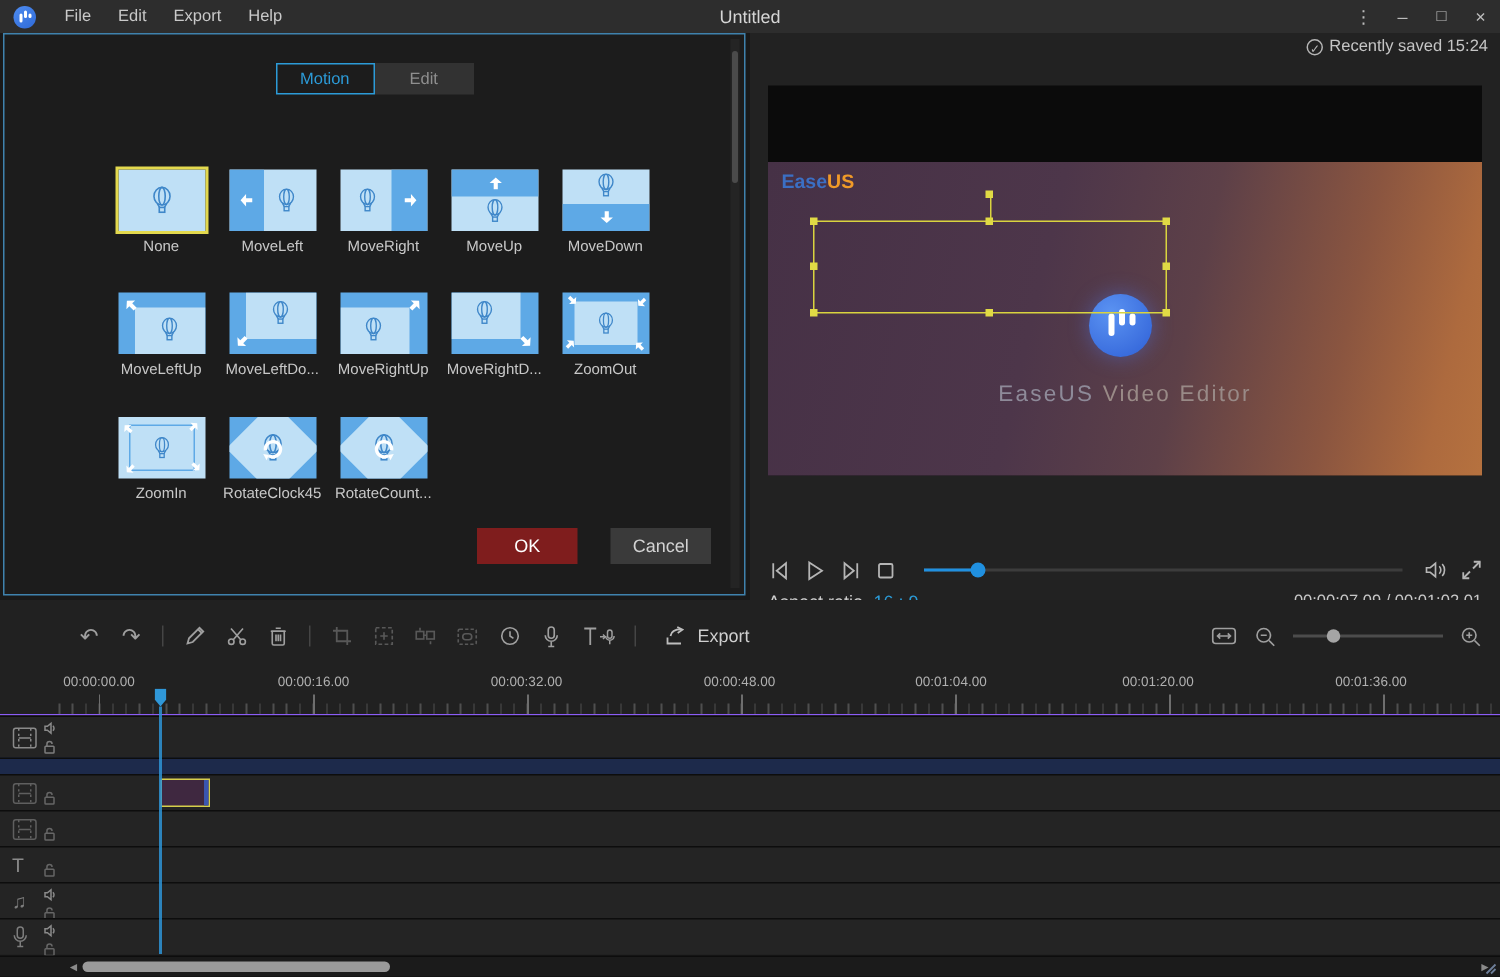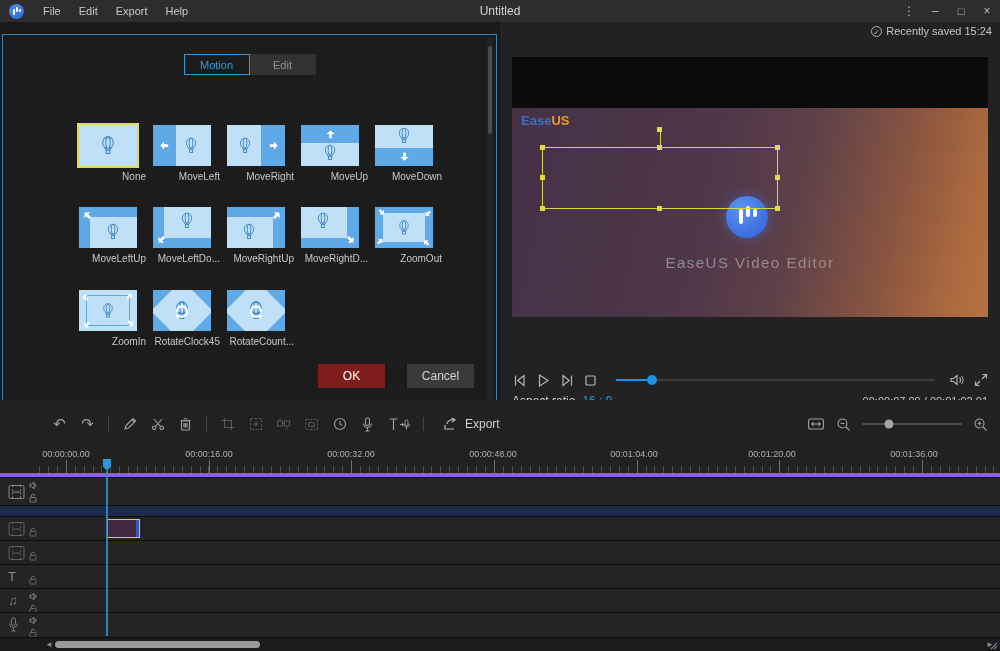"Motion" .motion-panel { top: 12px -> 0px }
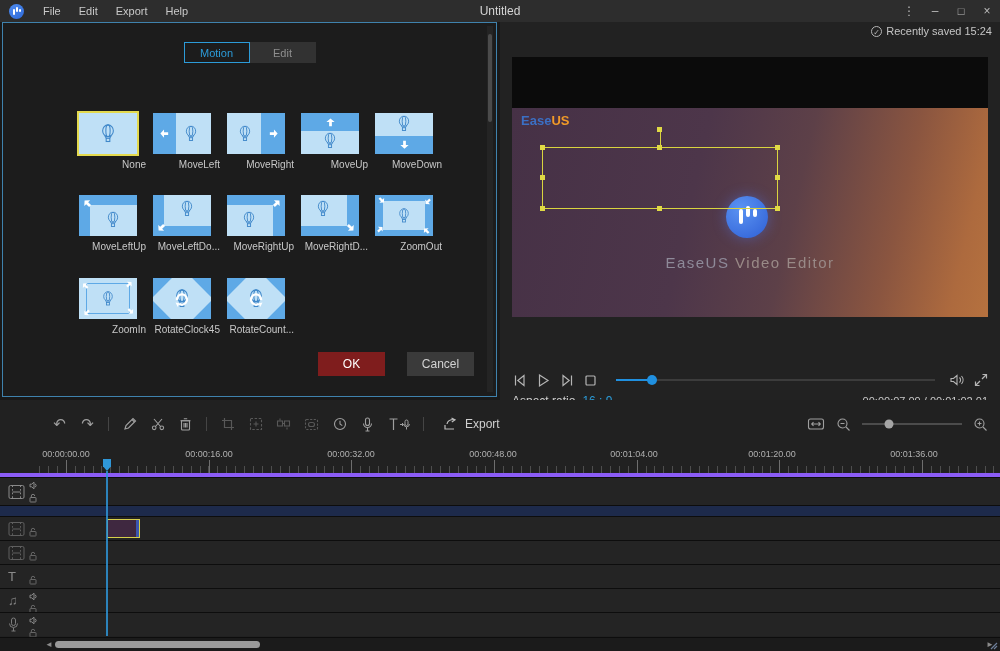"None" .preset { text-align: right -> center }
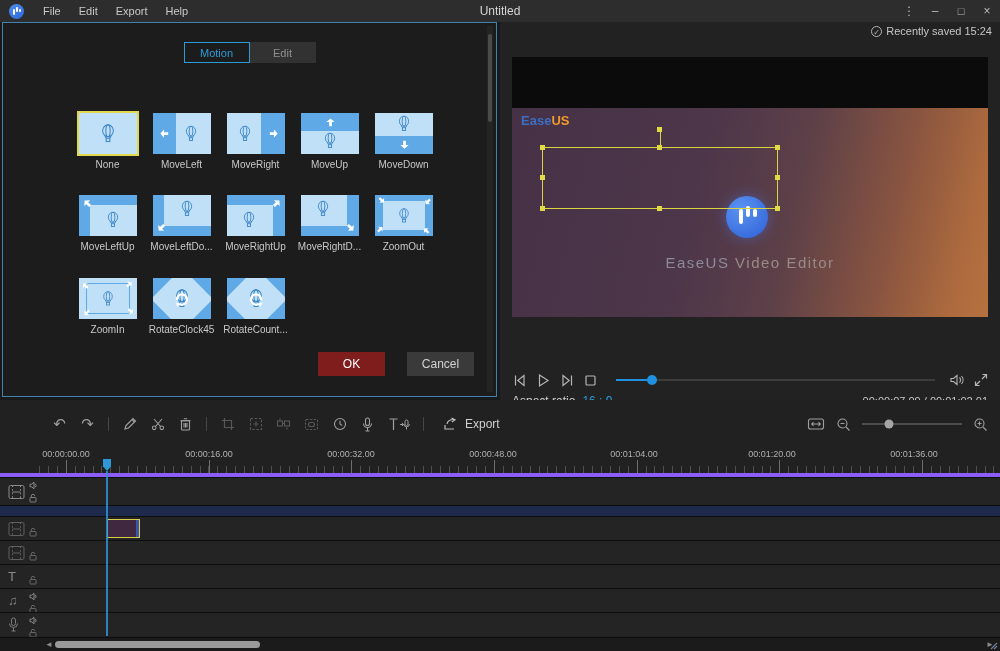"00:00:00.00" .ruler { border-bottom: 4px solid #8b5cf6 -> 1px solid #8b5cf6 }
